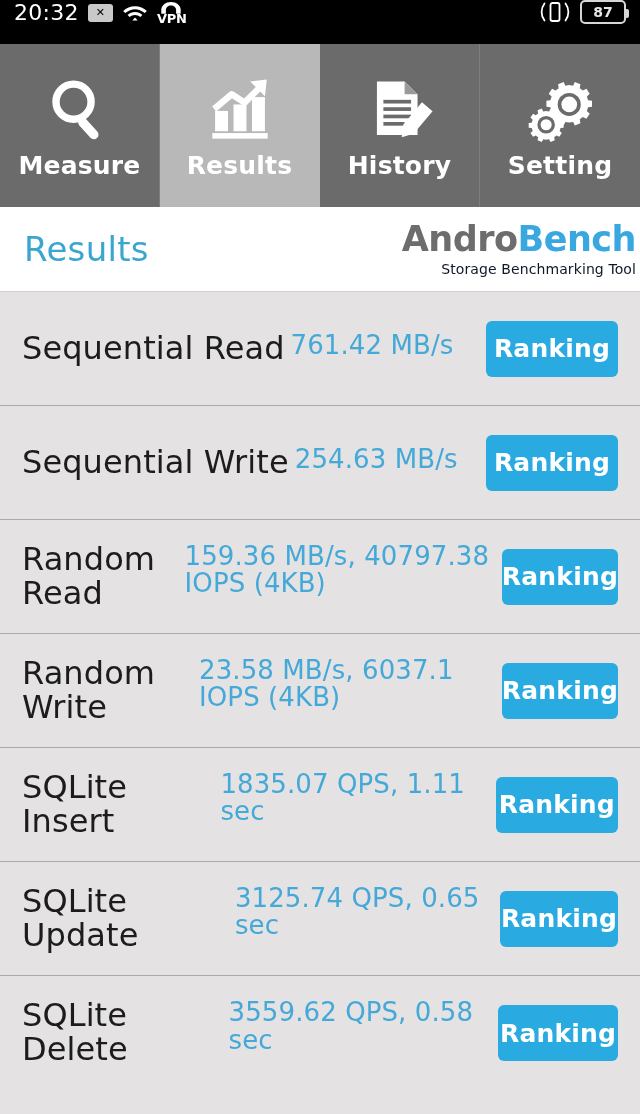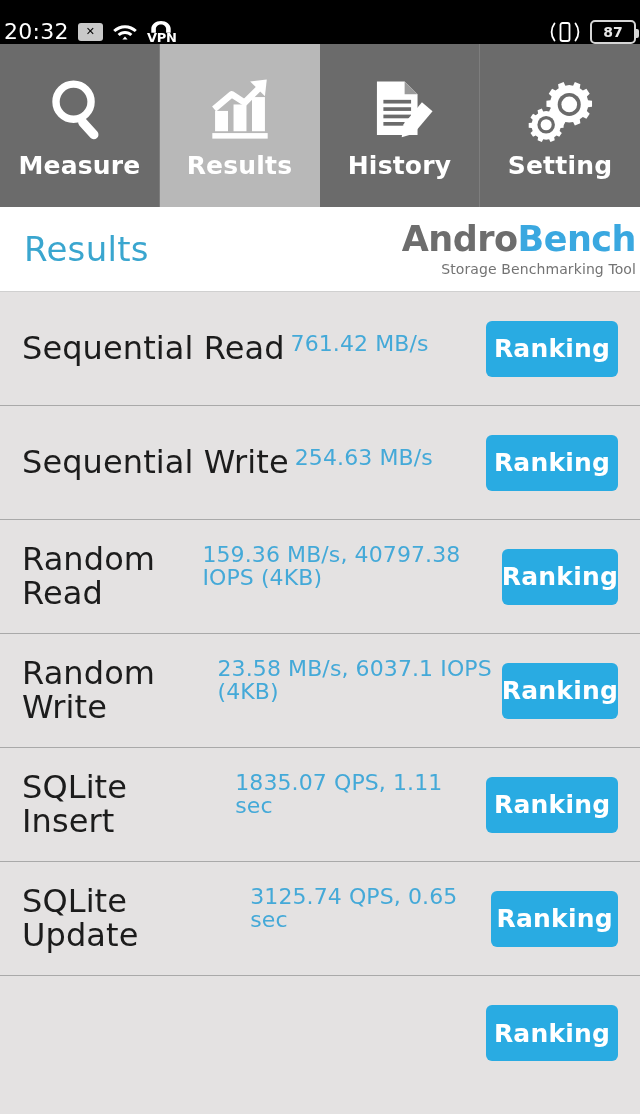"20:32" .statusbar { align-items: flex-end -> flex-start; padding: 0 4px -> 0 14px }
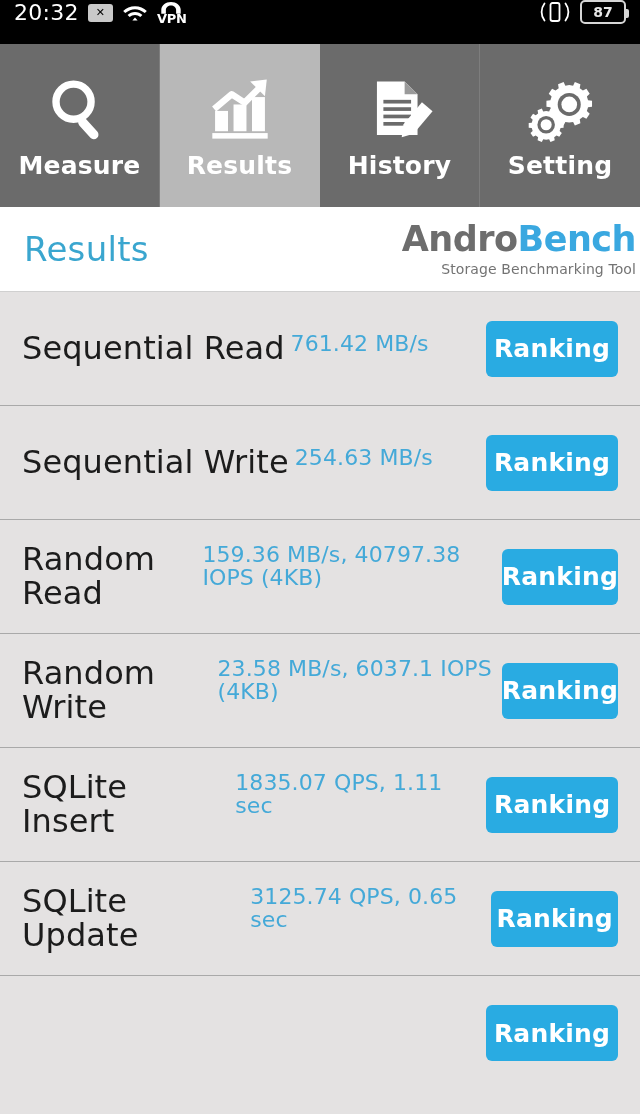"Storage Benchmarking Tool" .logo-tag { color: #737373 -> #0f172a }
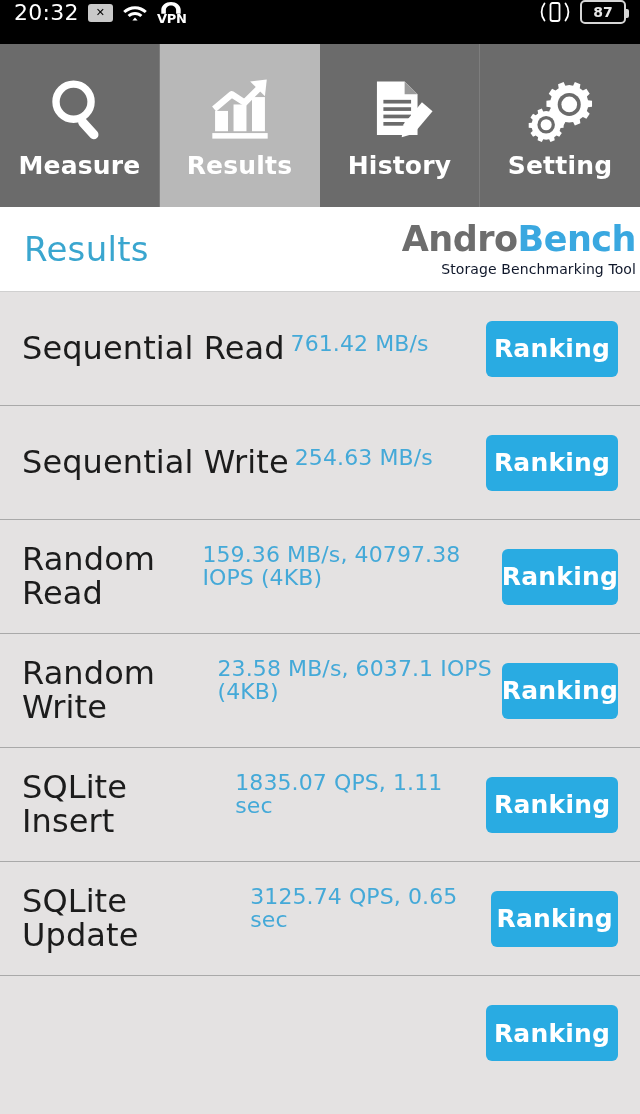"761.42 MB/s" .row-value { font-size: 22px -> 26px }
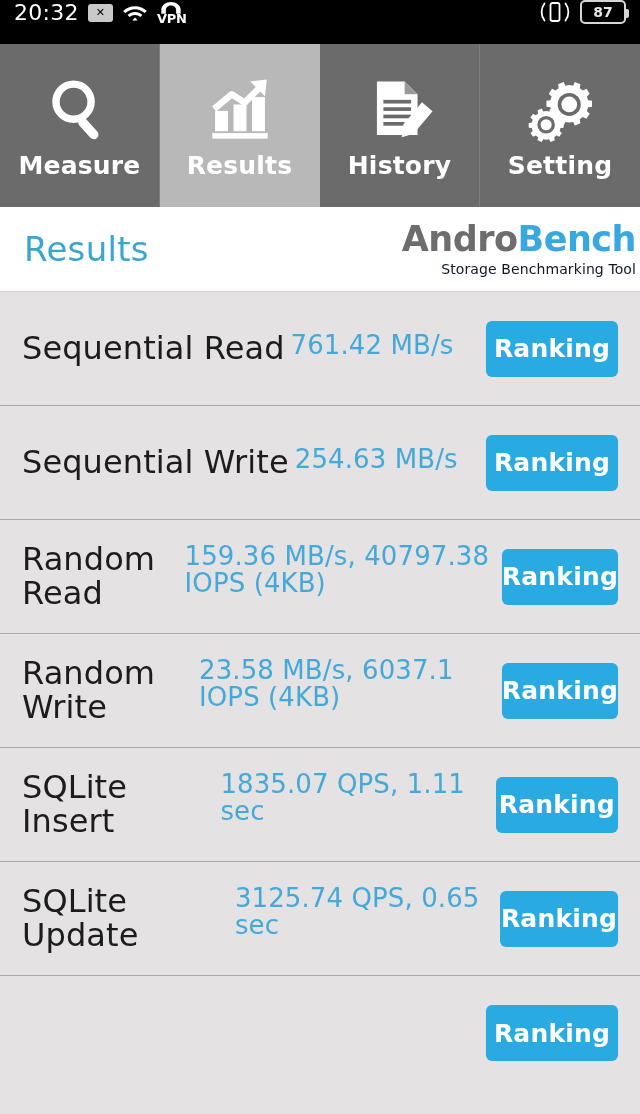"SQLite Delete" div.row-texts { html: none -> <div> <span>SQLite Delete</span> <span>3559.62 QPS, 0.58 sec</span> </div> }
